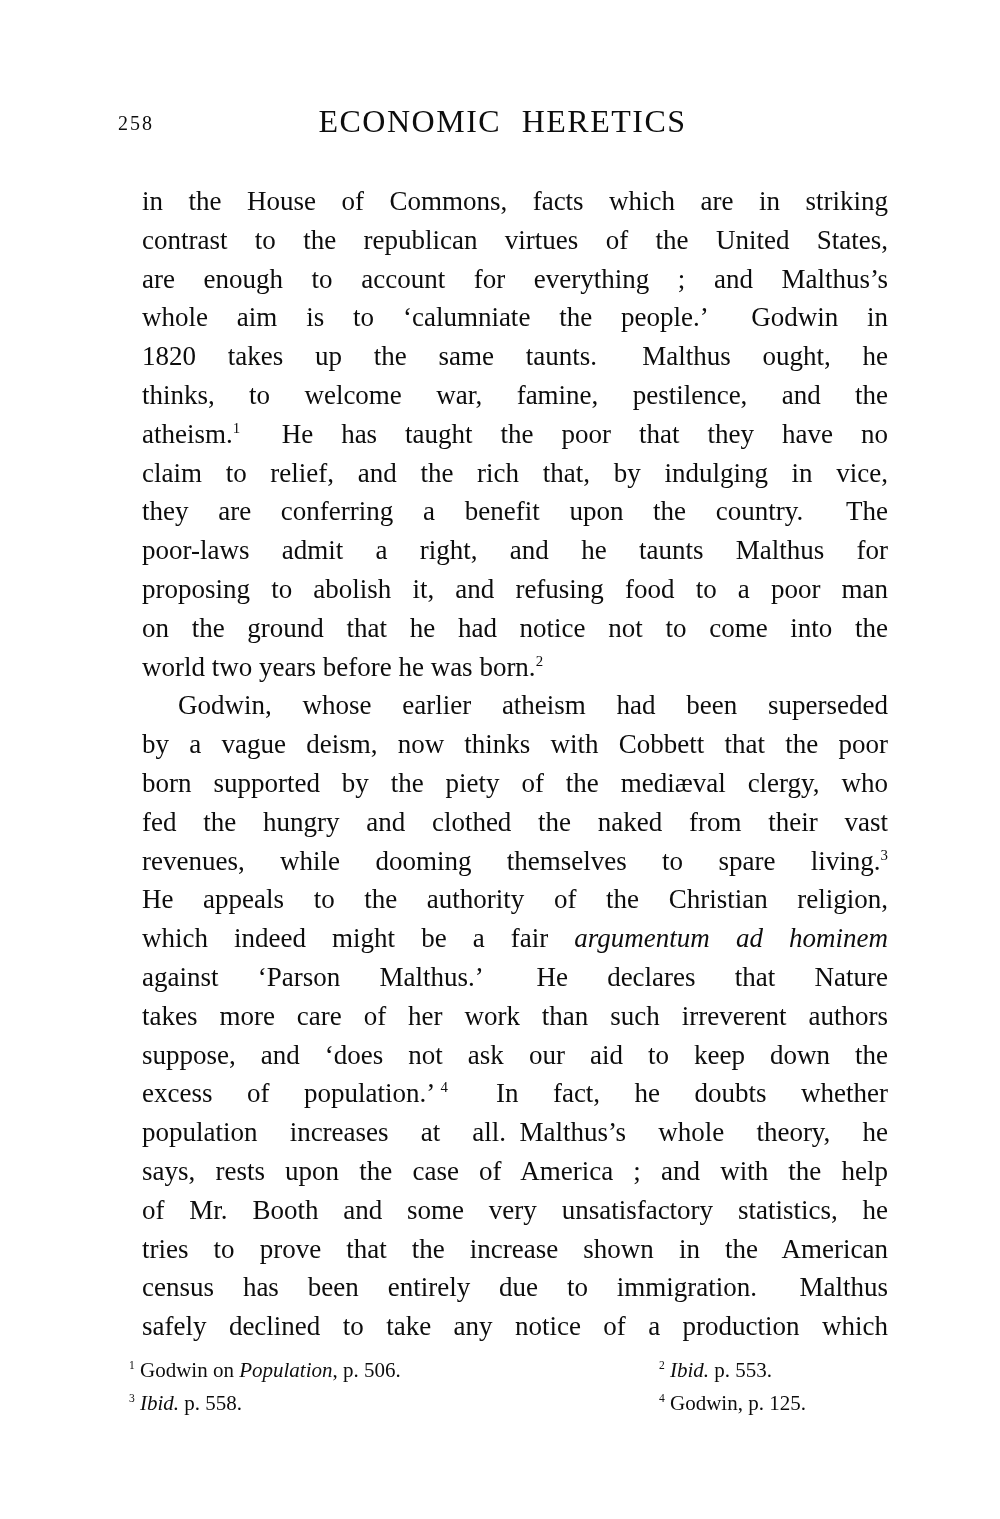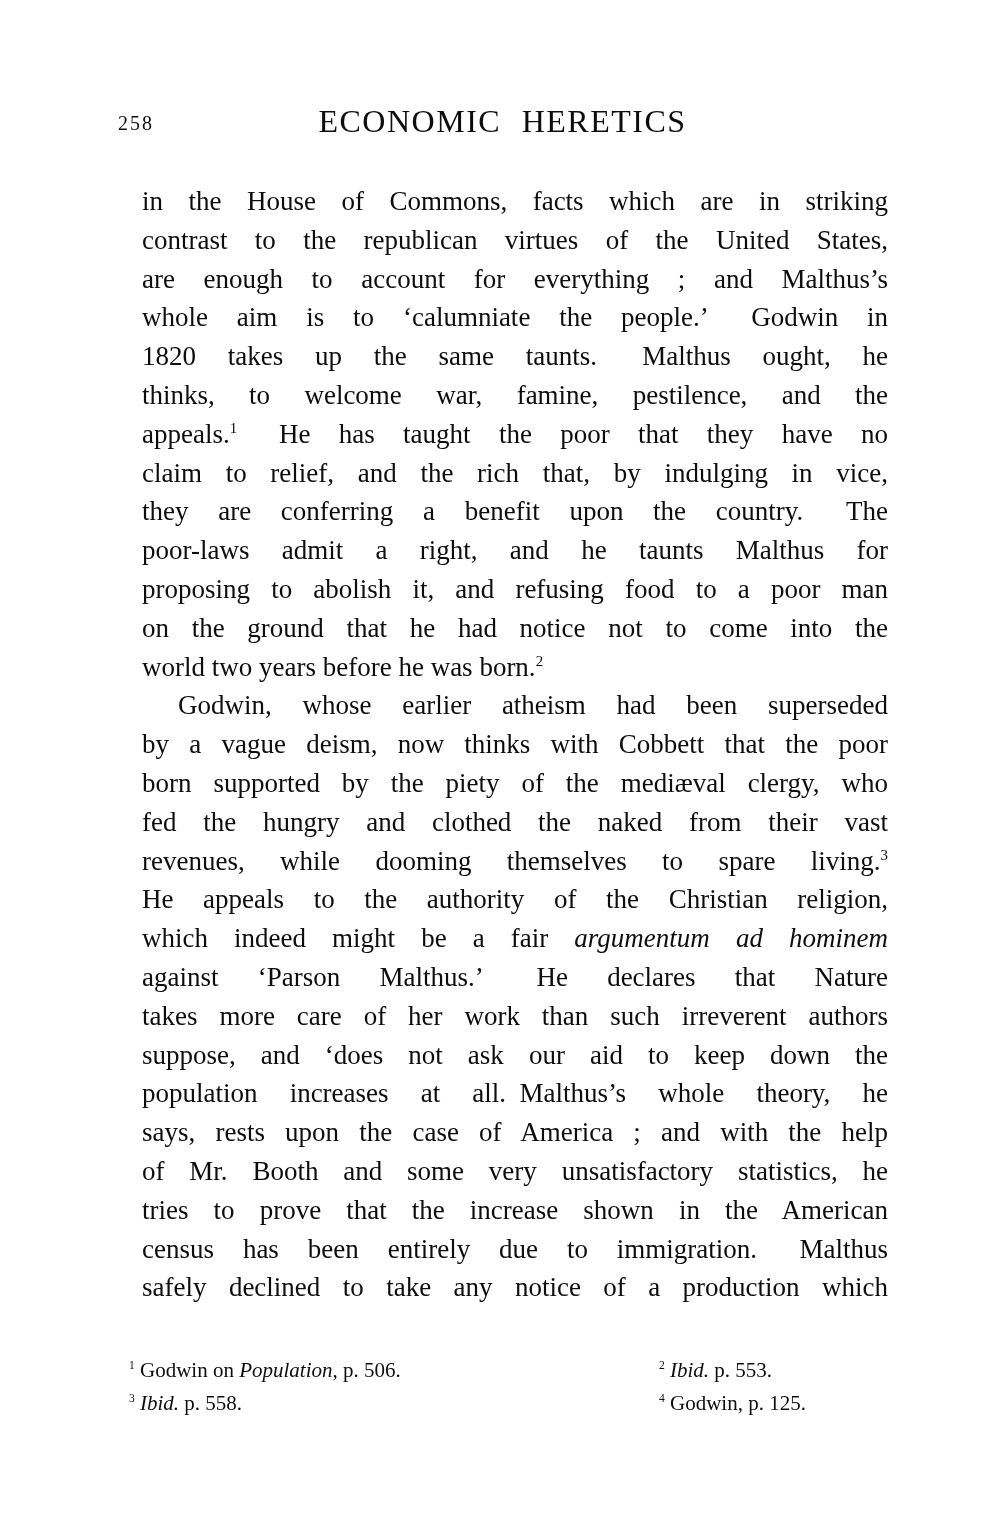"appeals." span { text: appeals -> atheism }
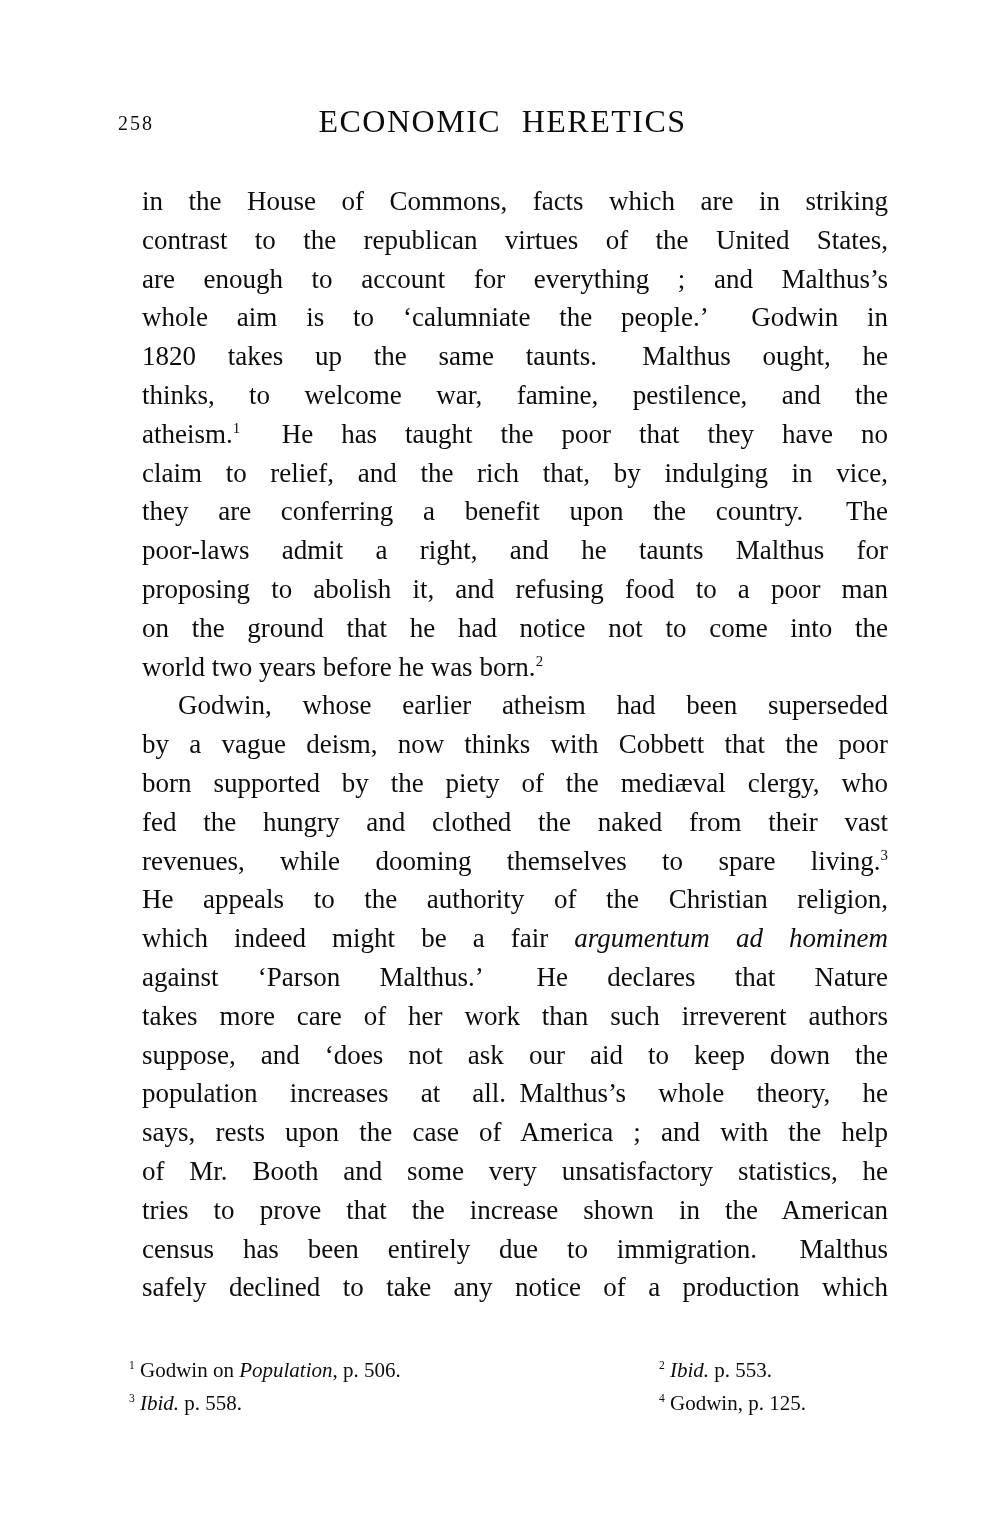"excess of population.’ 4 In" div.line { html: none -> <div><span>excess of population.’ </span><sup>4</sup><span> In fact, he doubts whether</span></div> }
